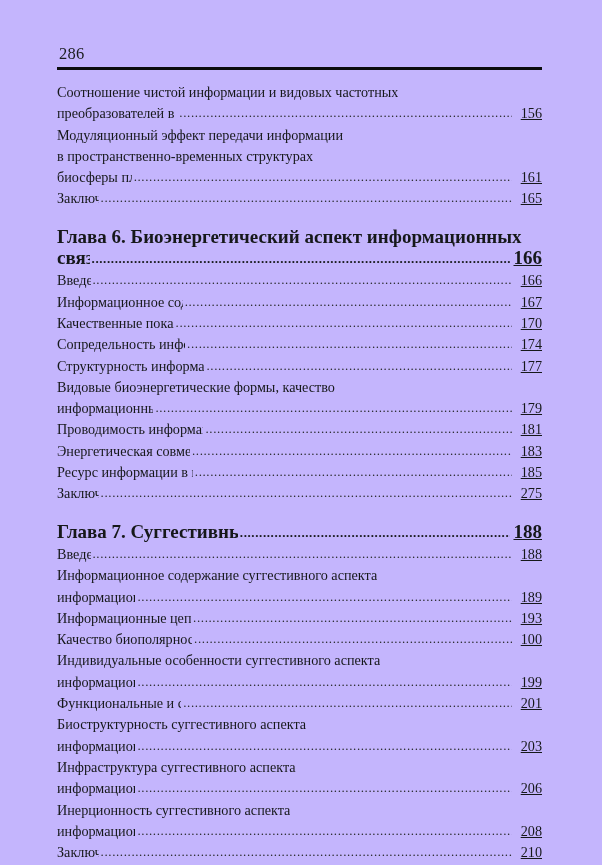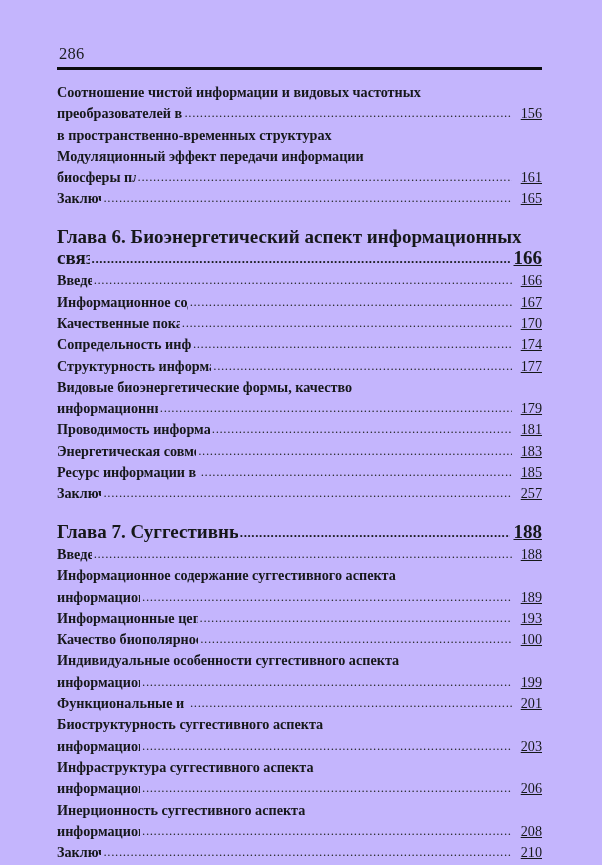"Соотношение чистой информации и видовых" .toc-line .label { font-weight: bold -> none }
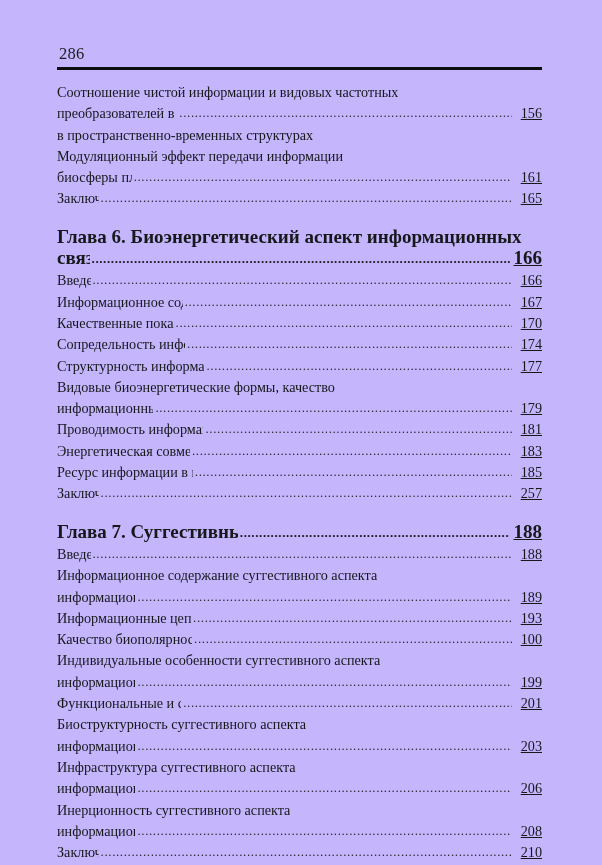"в пространственно-временных структурах" div.toc-line { order: before "Модуляционный эффект передачи информации" -> after "Модуляционный эффект передачи информации" }
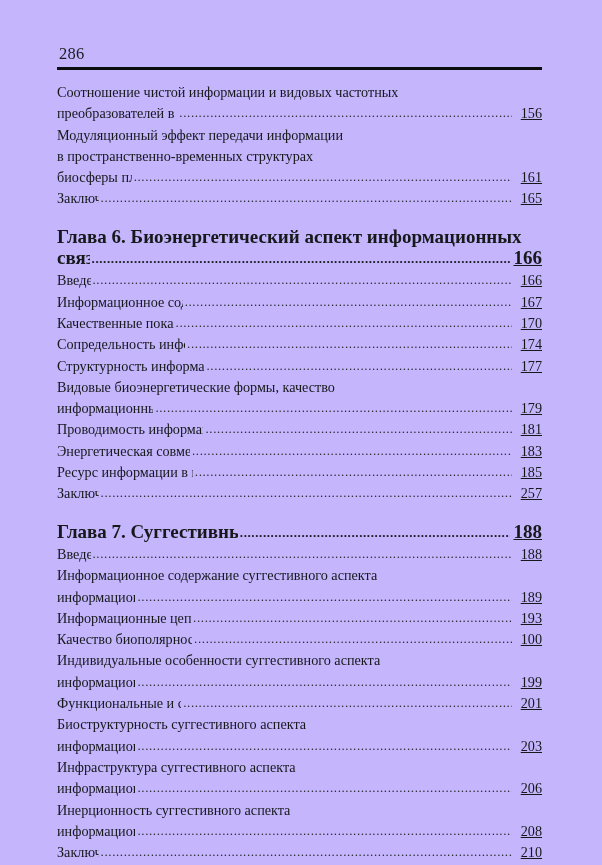"257" span.pageno { text: 257 -> 275 }
